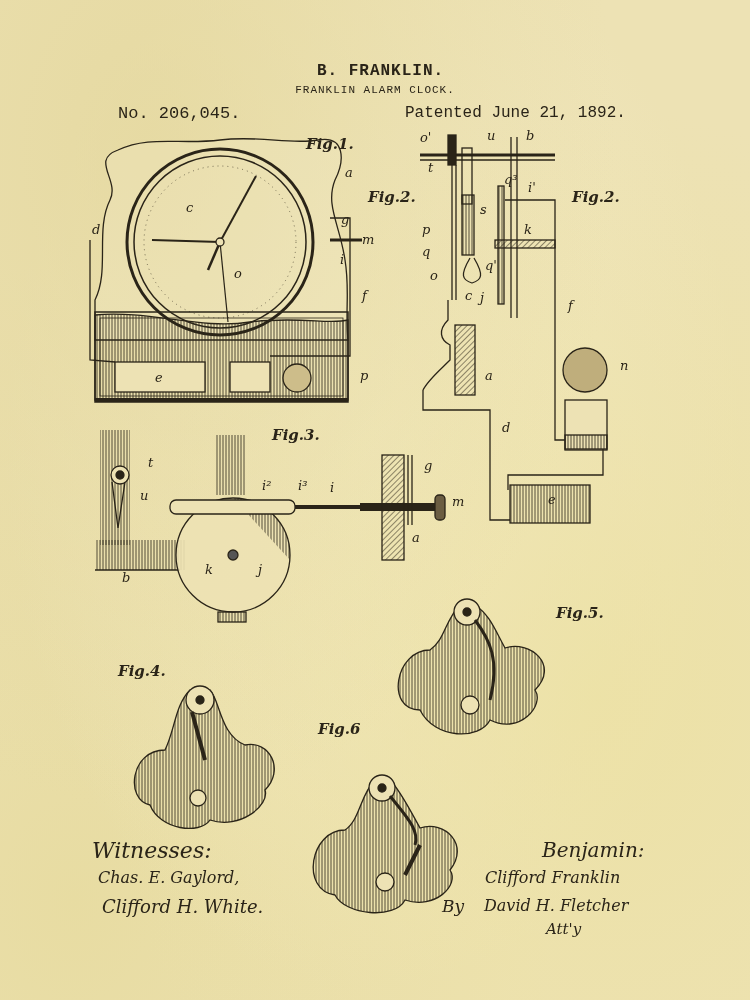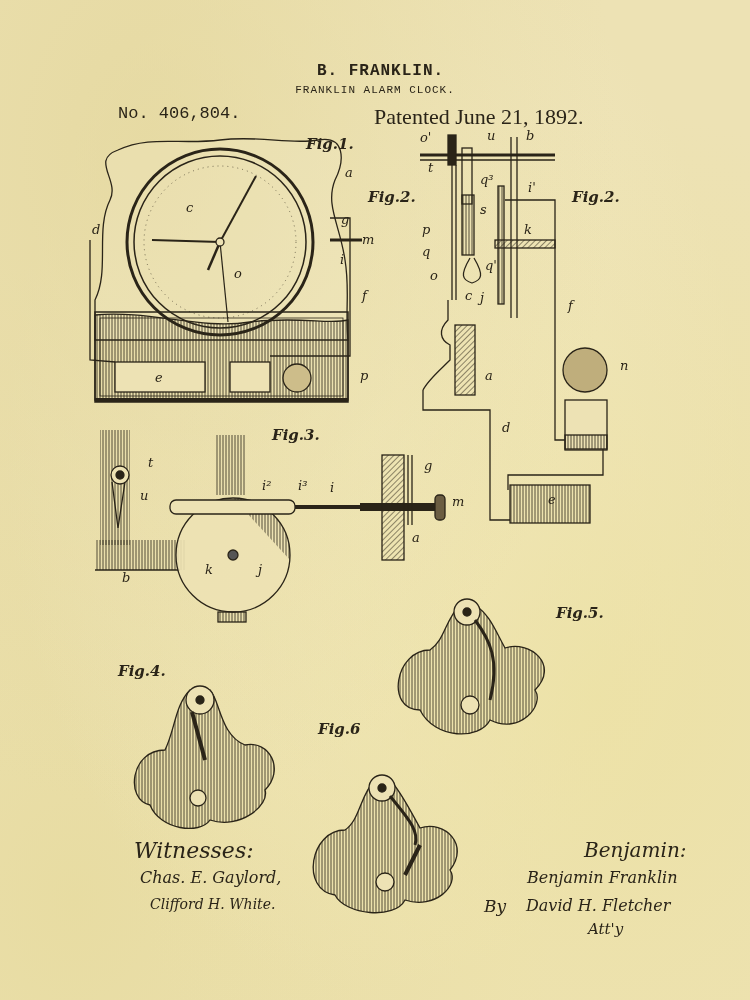"No. 406,804." div.abs { text: 406,804 -> 206,045 }
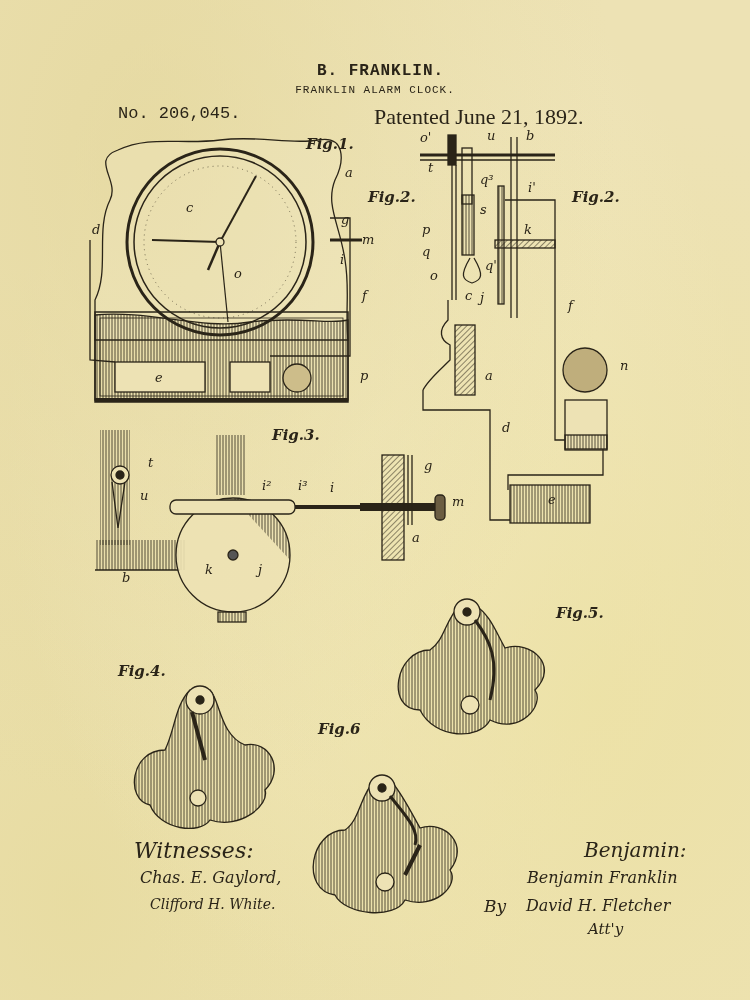"Patented June 21, 1892." .hdr-date { font-family: Liberation Serif, serif -> Liberation Mono, monospace; font-size: 22px -> 16px; left: 374px -> 405px }
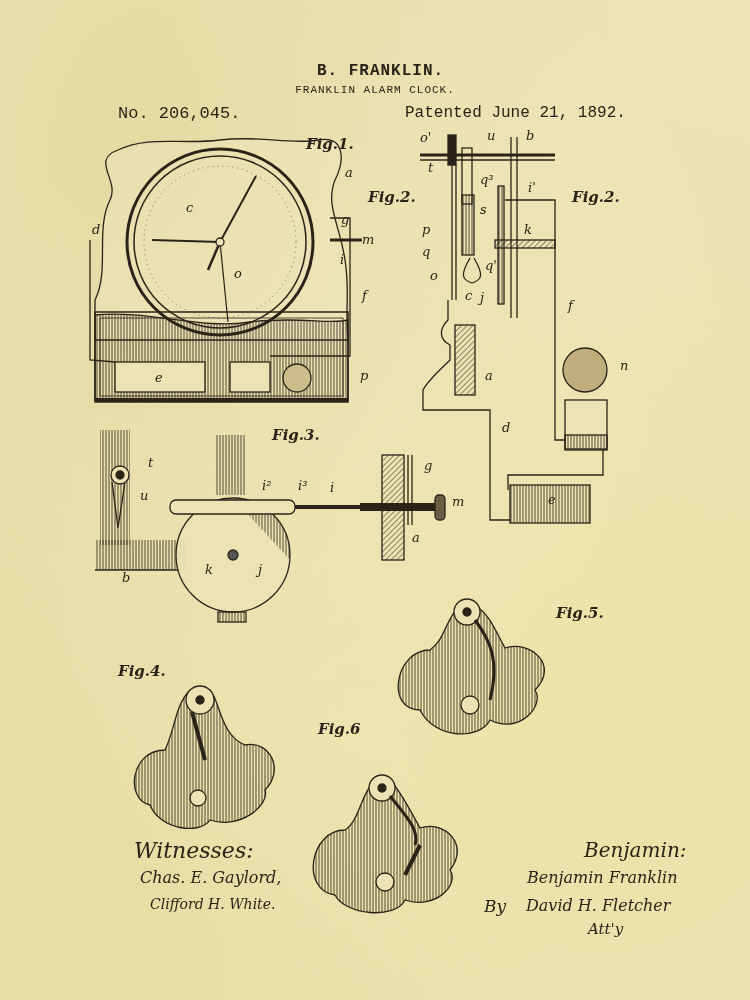"q³" div.abs { left: 480px -> 504px }
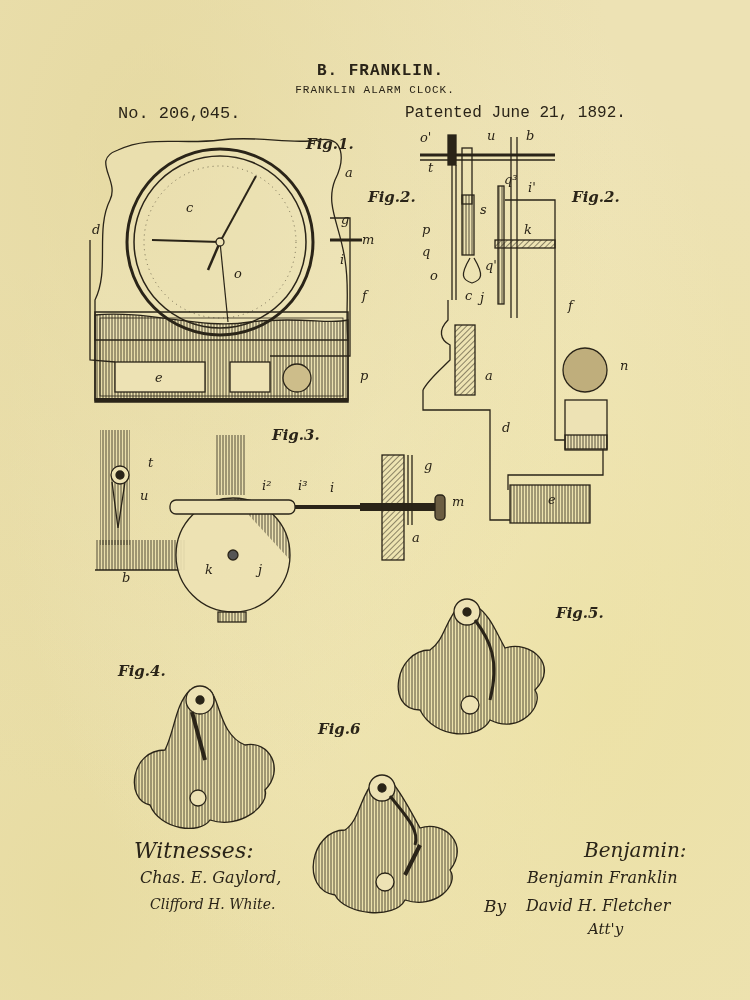"Witnesses:" .script { margin-left: 42px -> none }
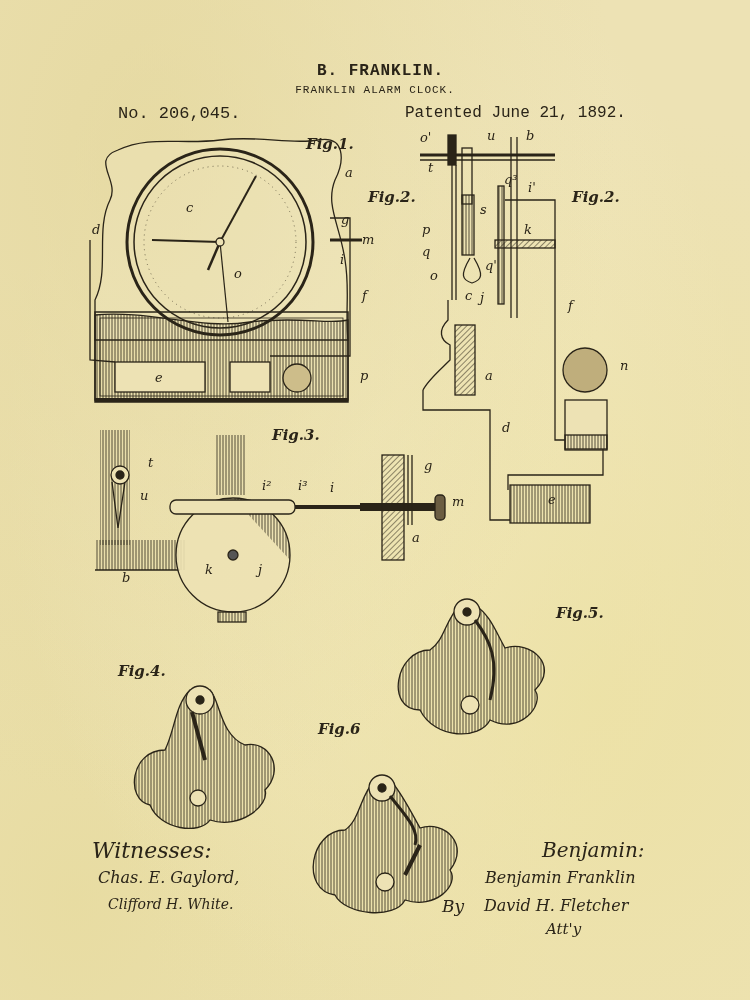"Benjamin Franklin" div.abs { text: Benjamin -> Clifford }
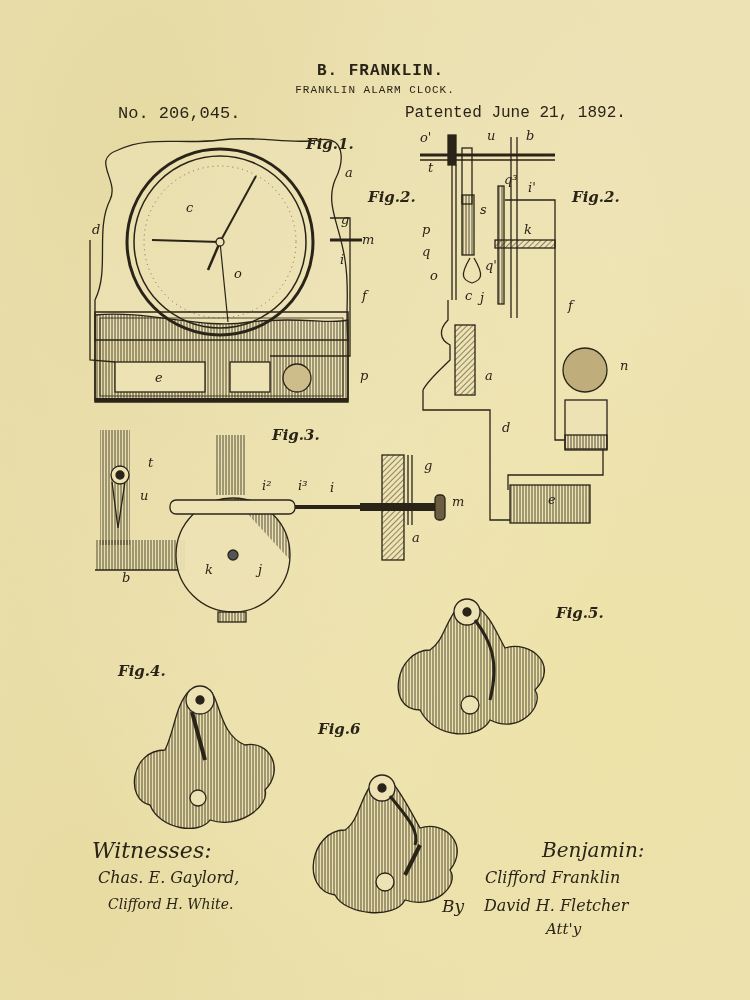"Clifford H. White." div.abs { font-size: 14px -> 18px; left: 108px -> 102px }
